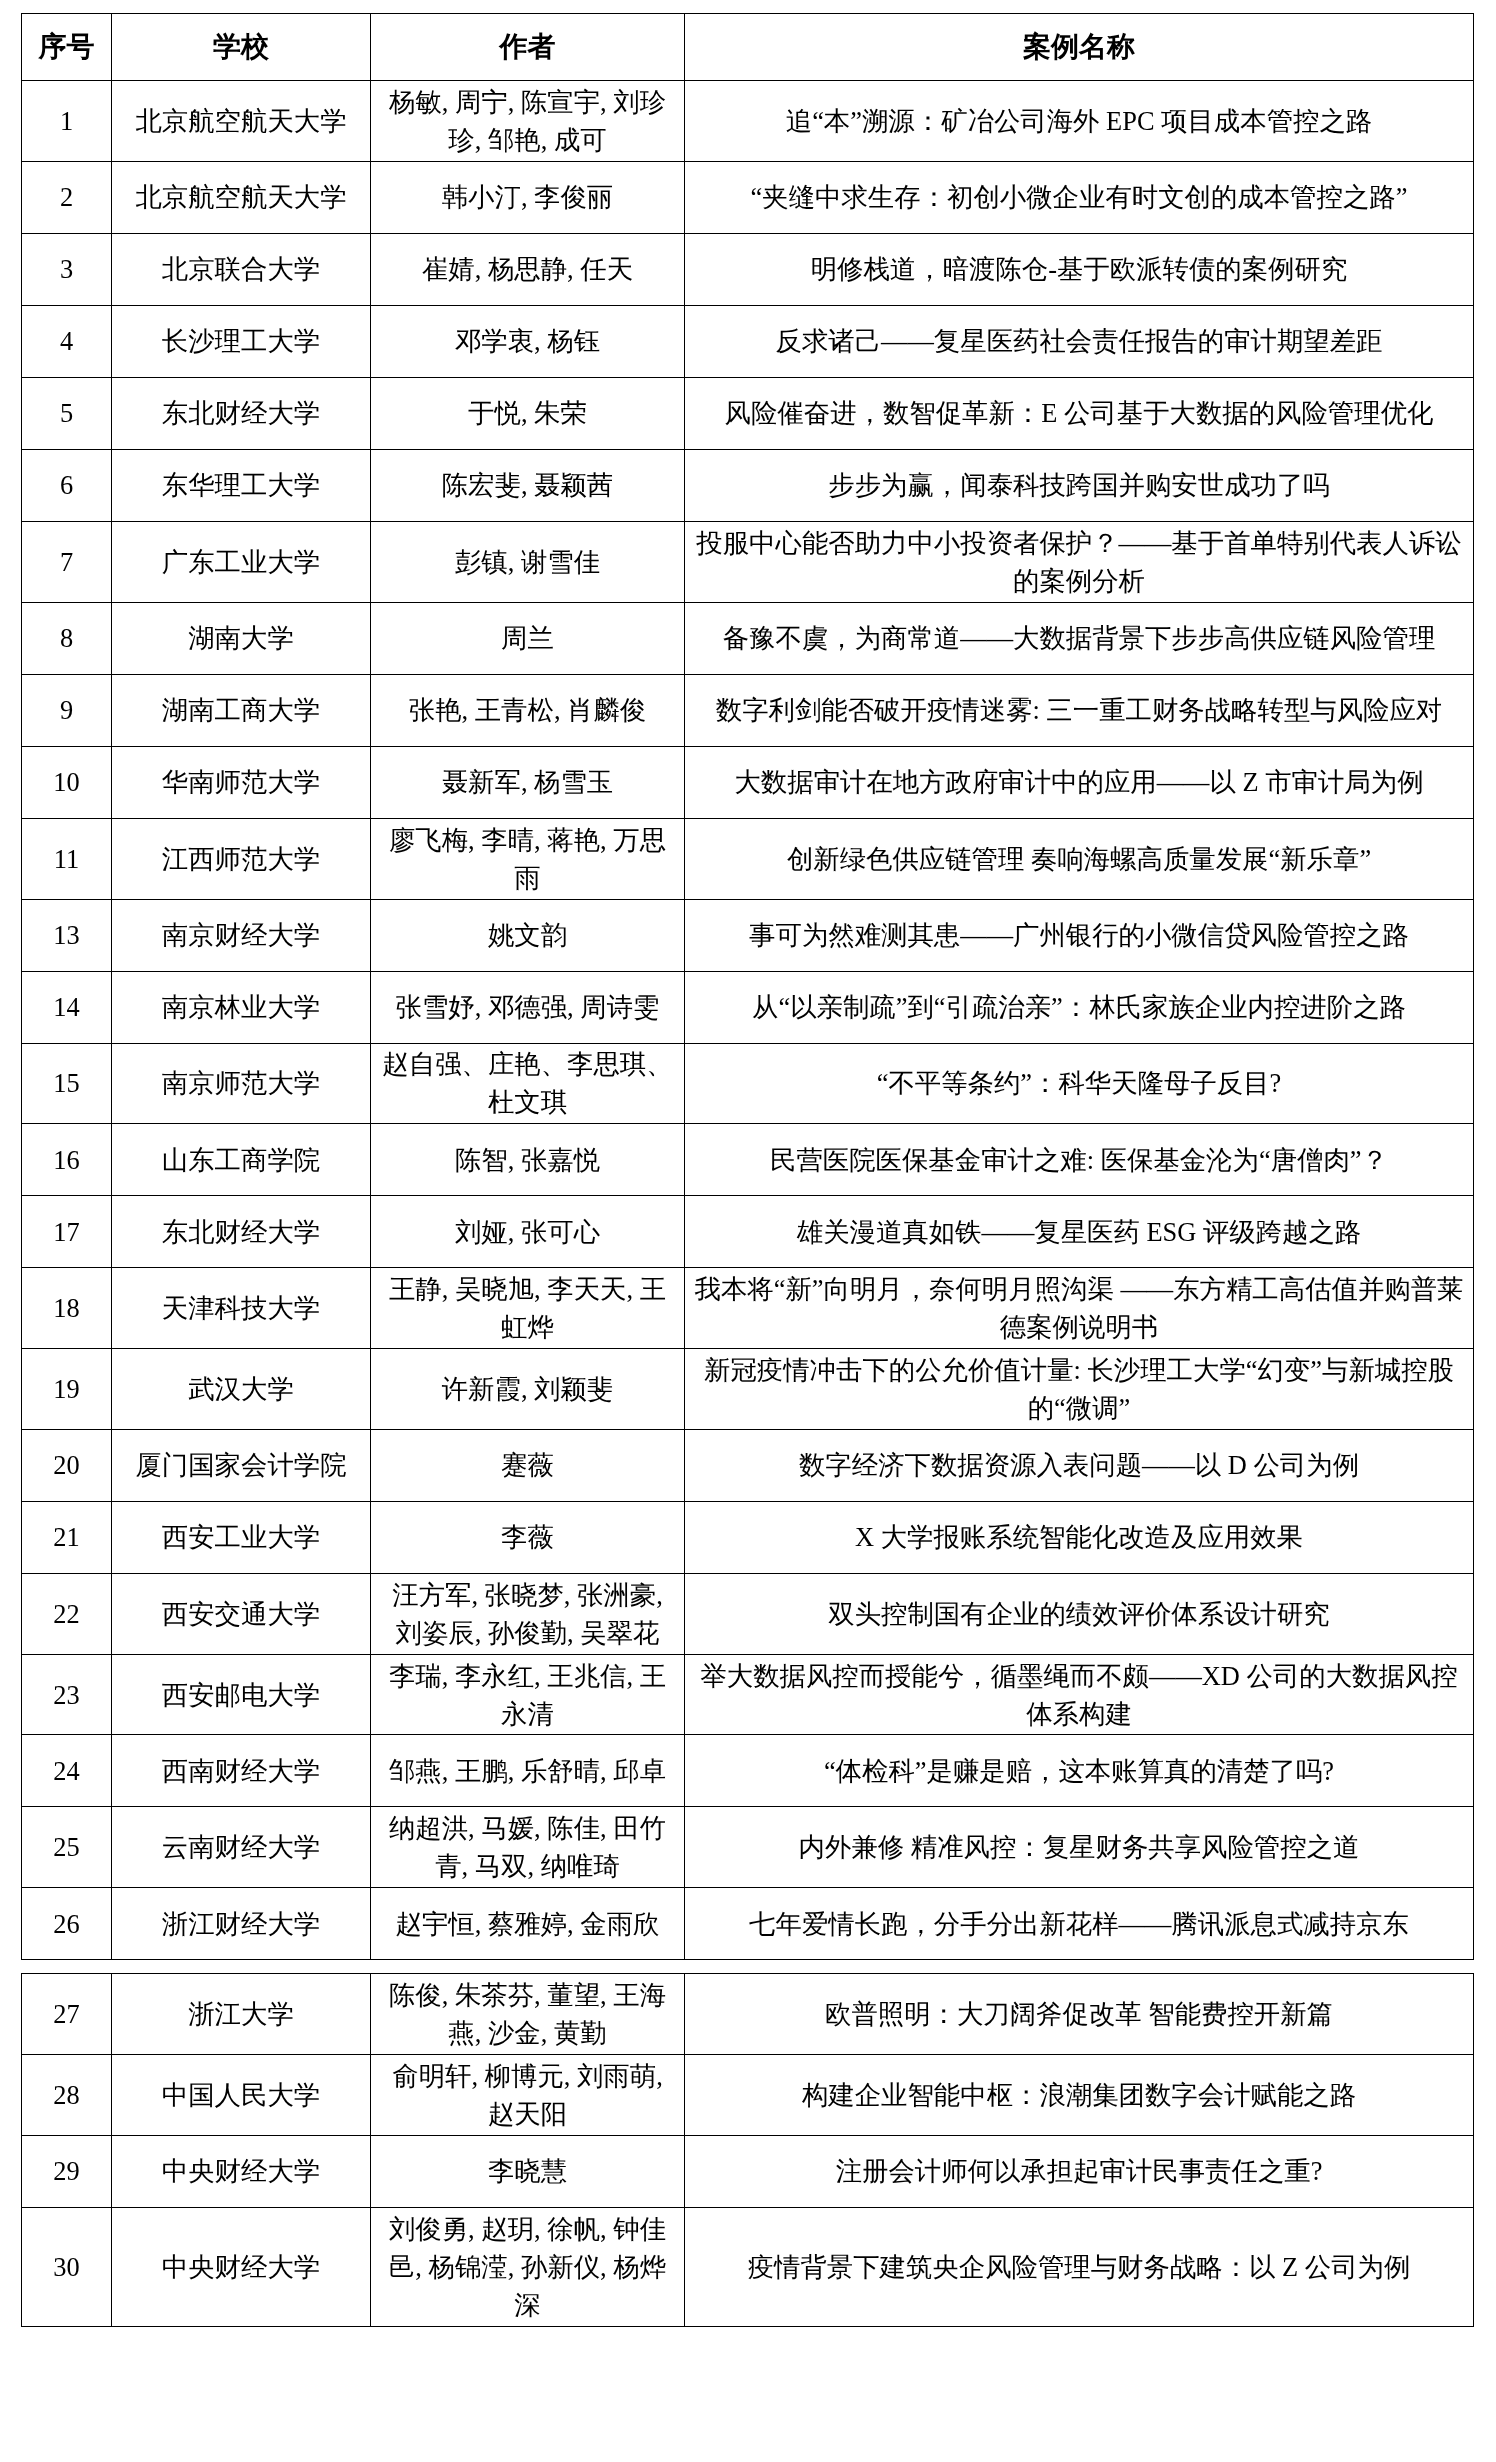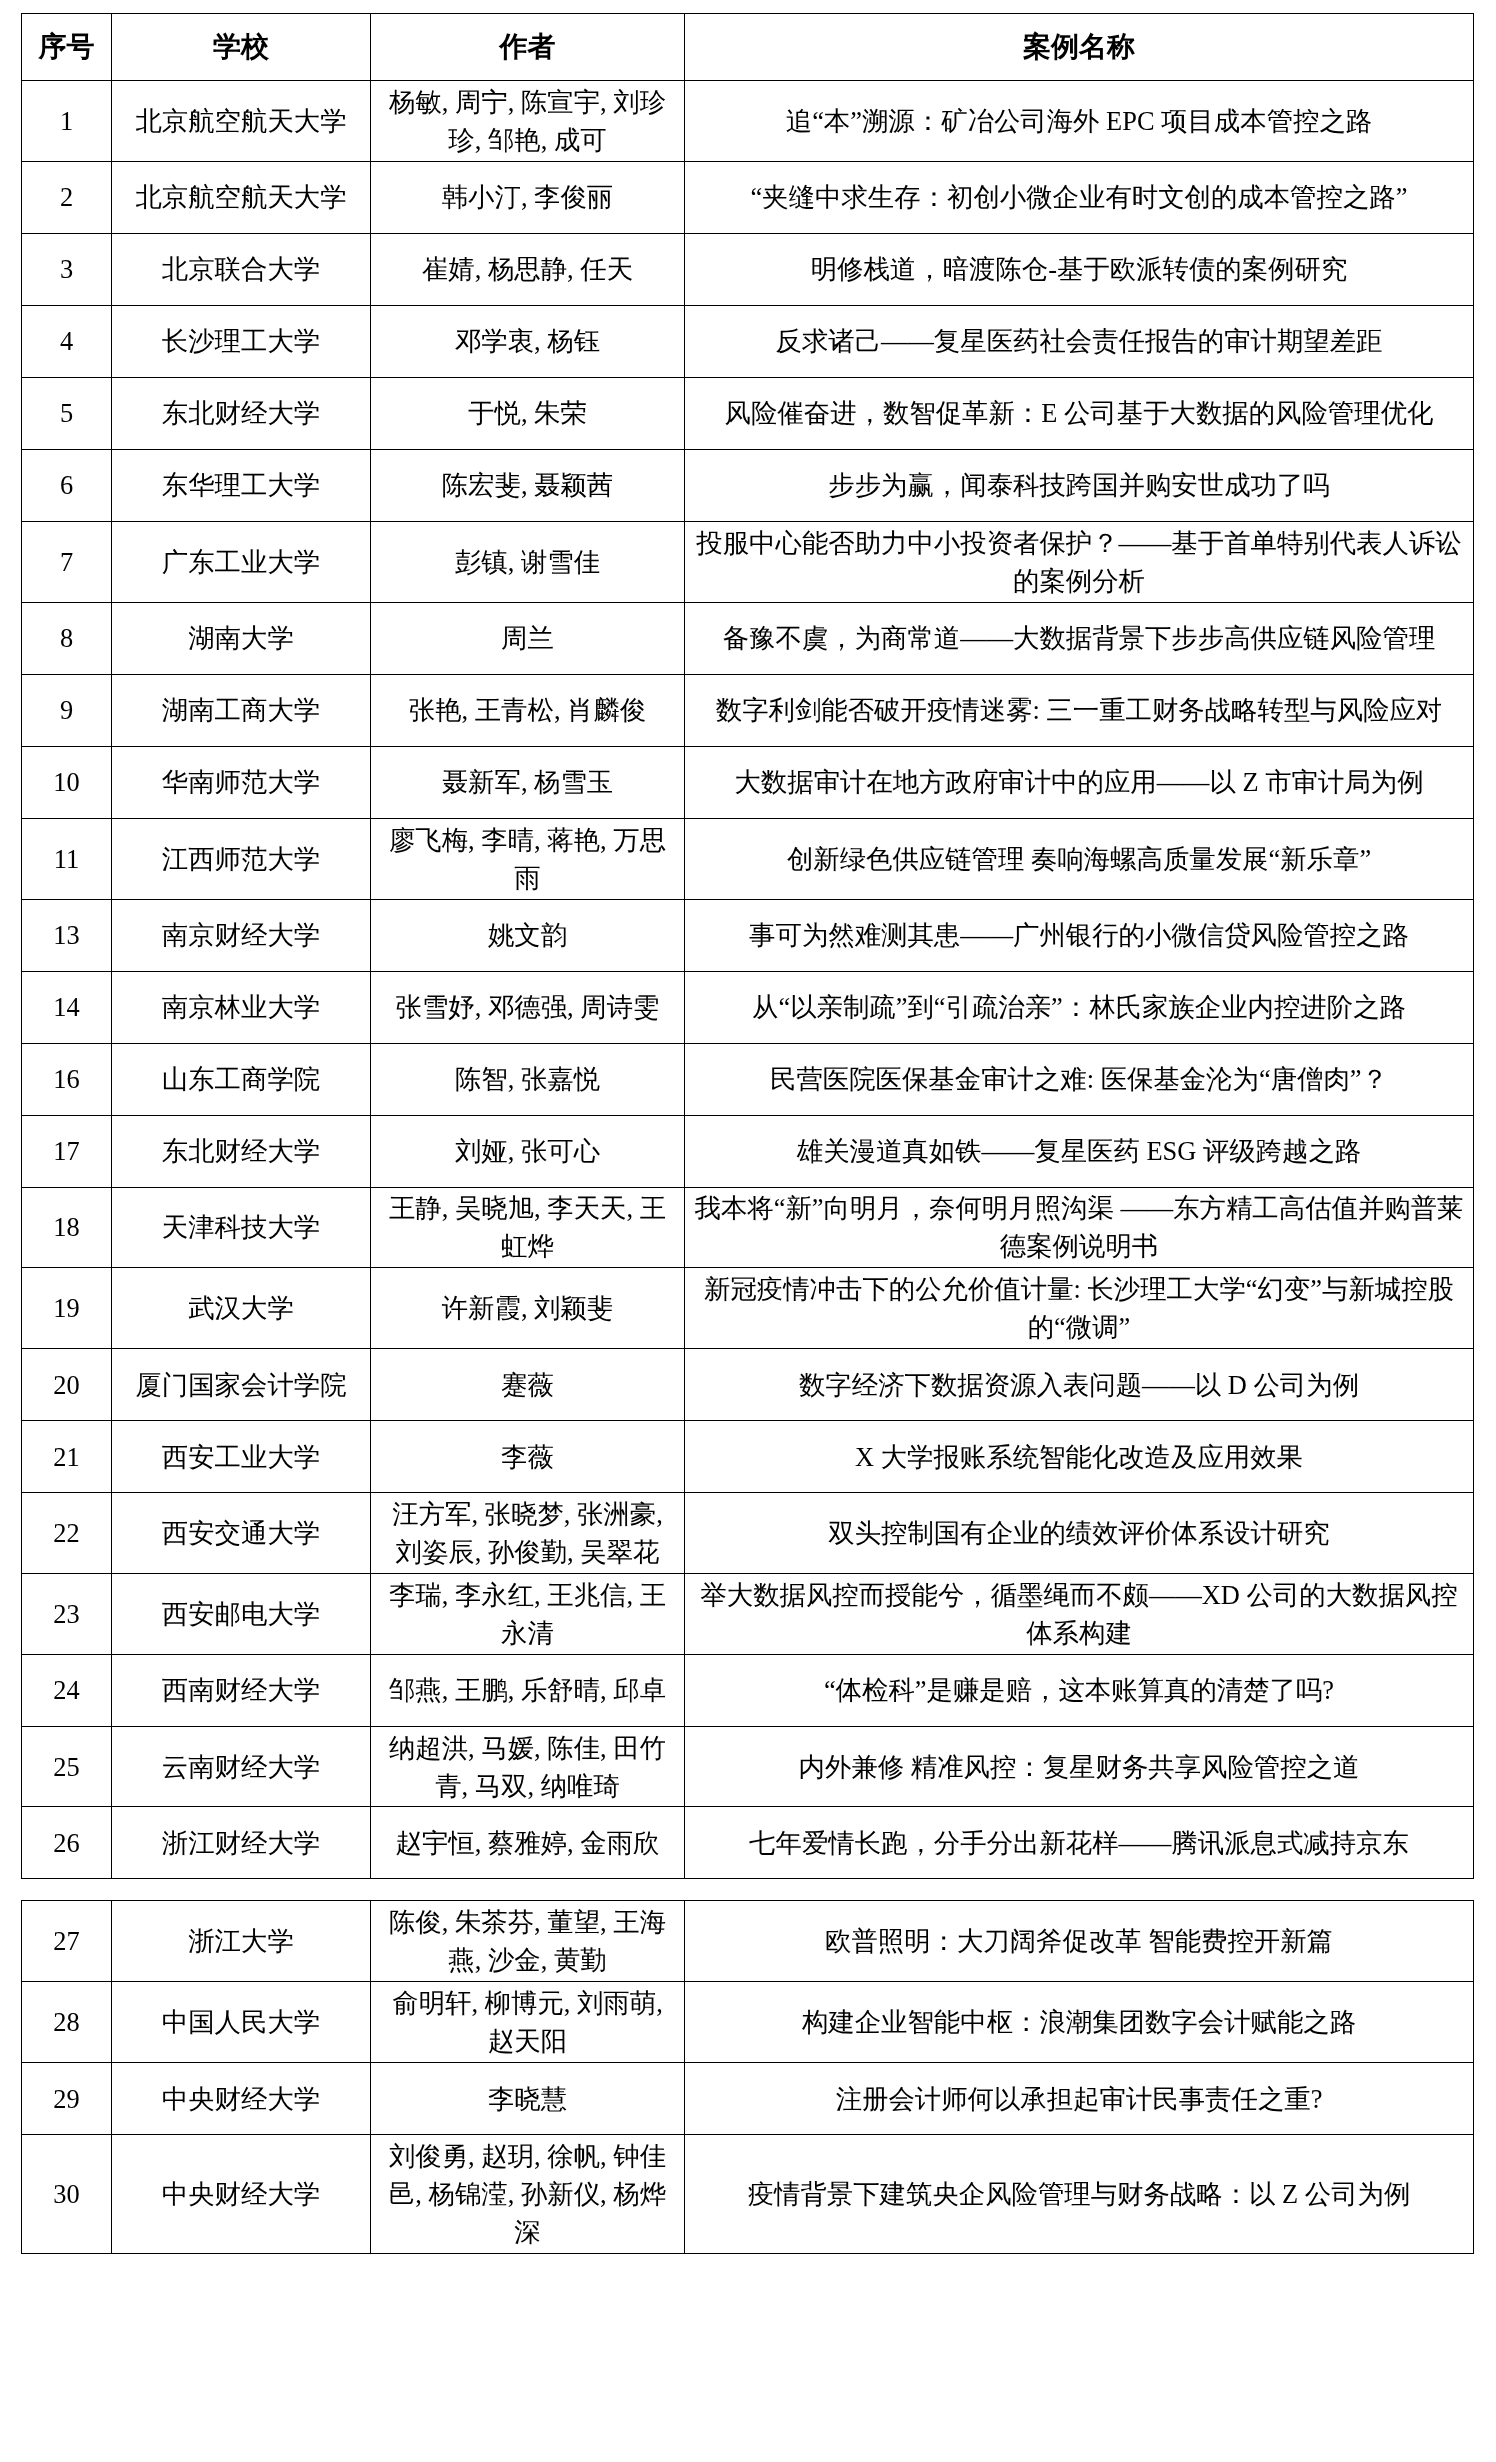"15" tr { html: none -> <tr> <td>15</td> <td>南京师范大学</td> <td>赵自强、庄艳、李思琪、杜文琪</td> <td>“不平等条约”：科华天隆母子反目?</td> </tr> }
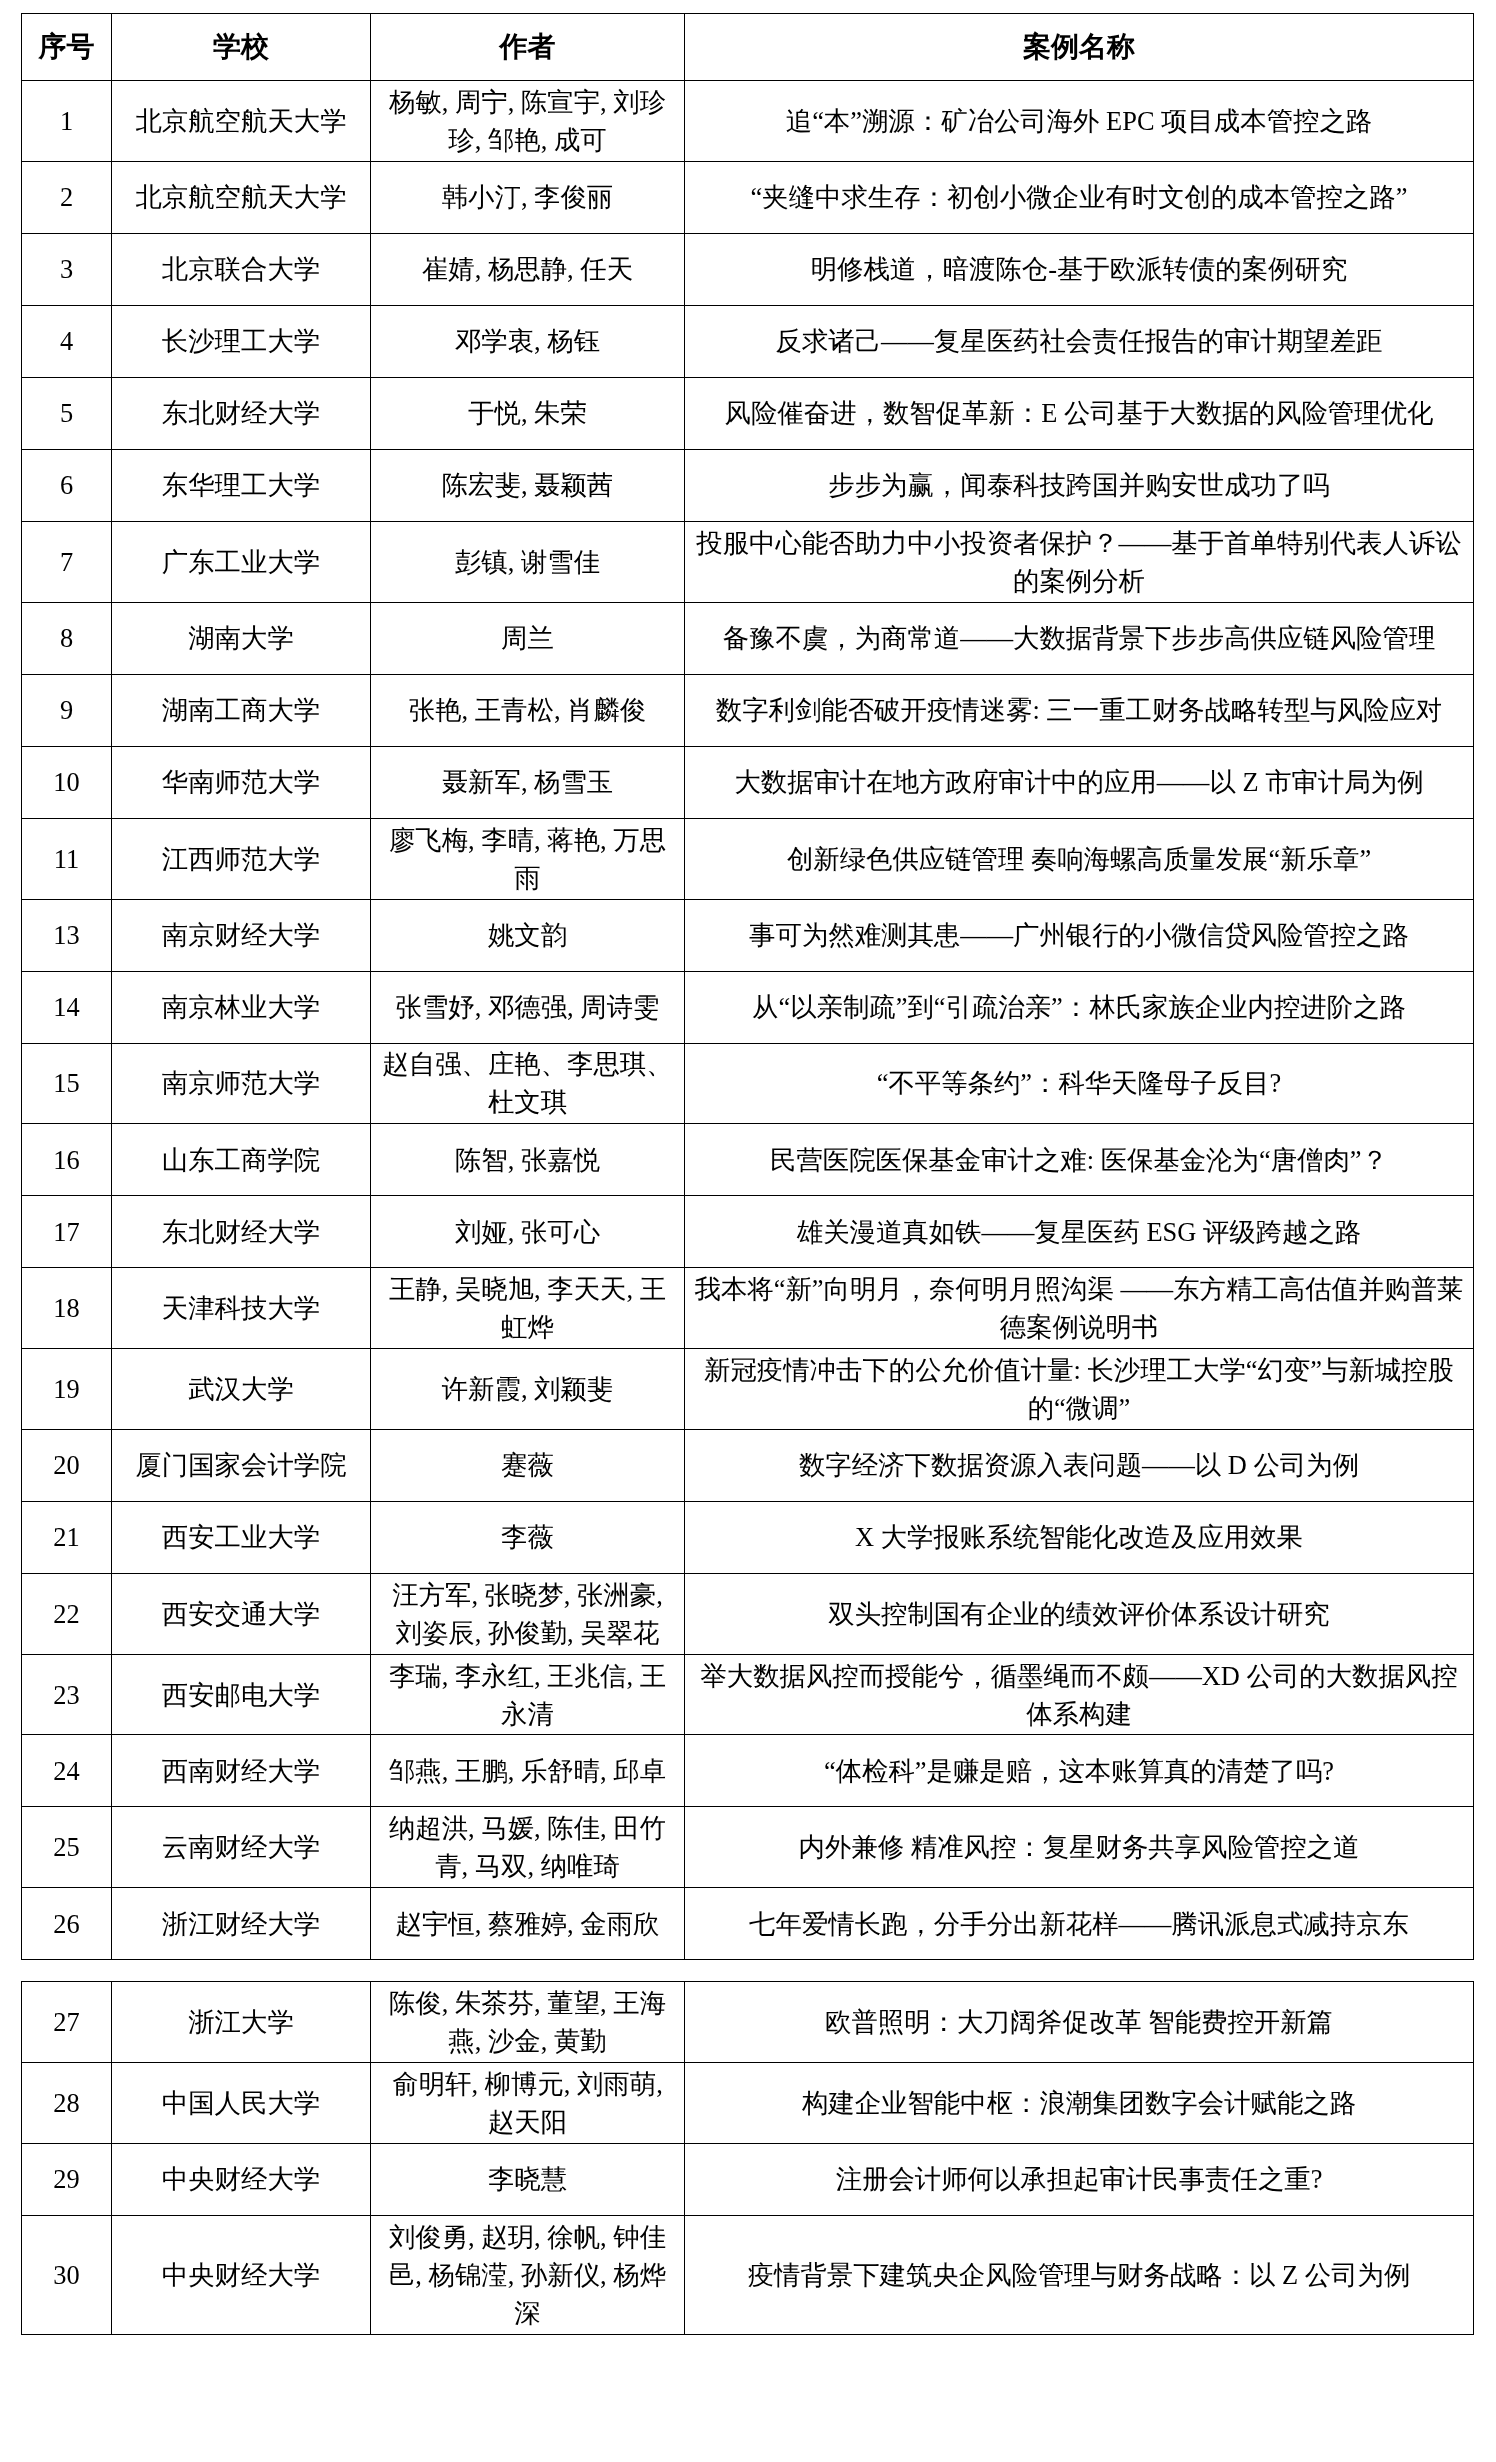"27" table.doc-table + table.doc-table { margin-top: 21px -> 13px }
